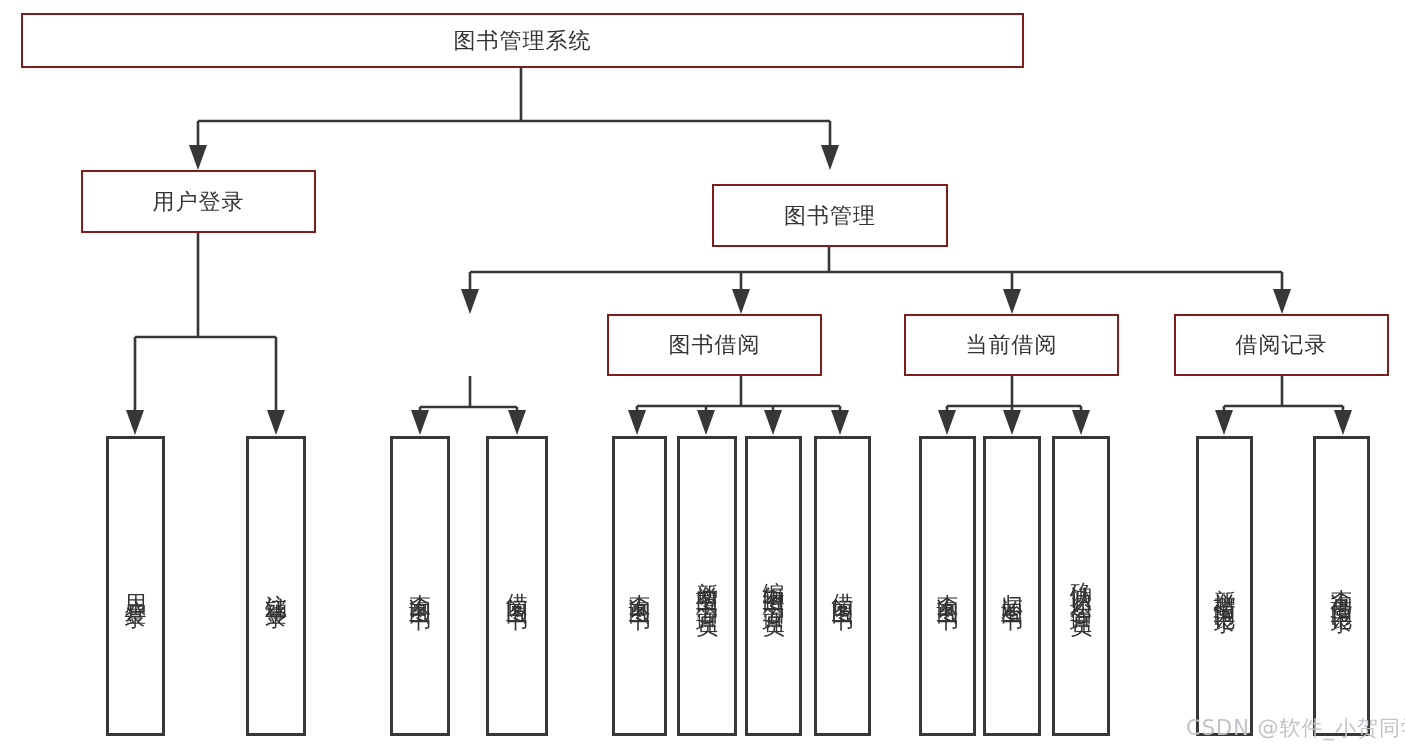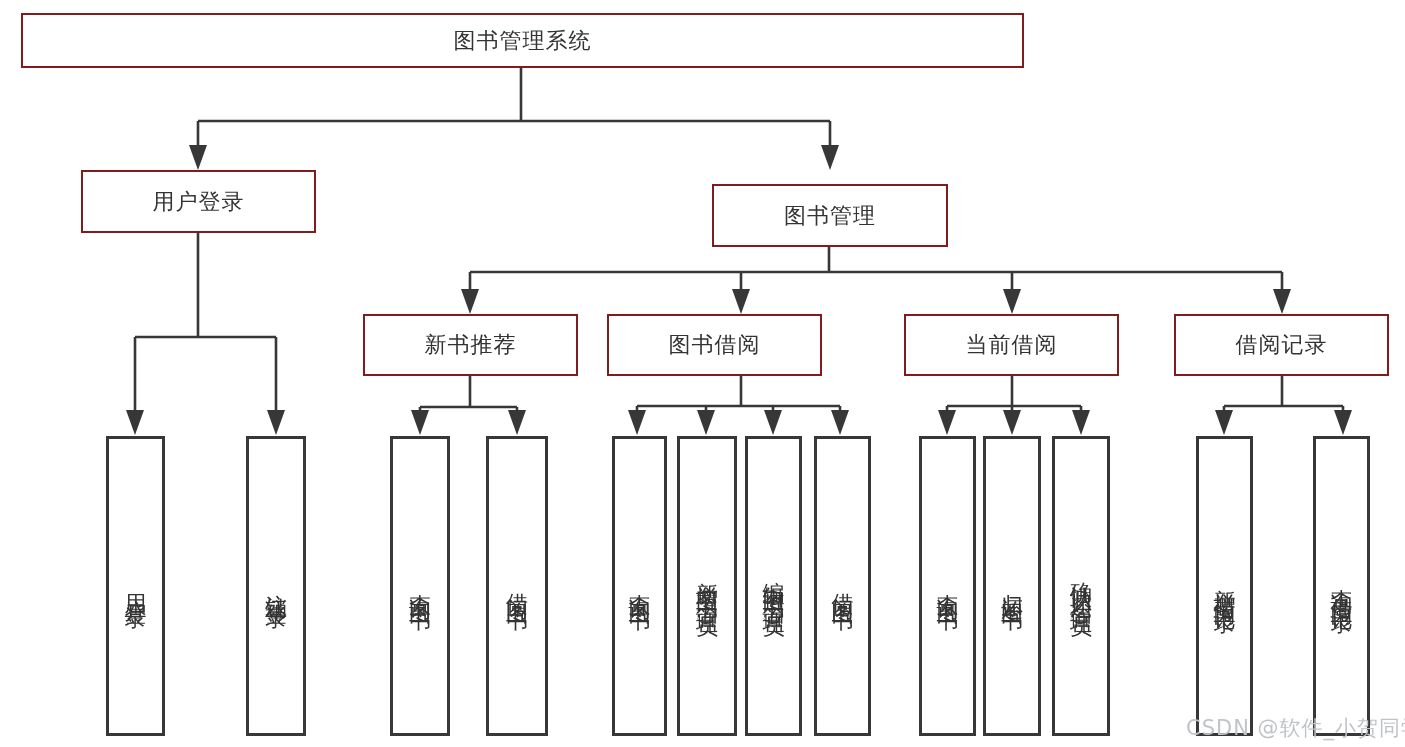"新书推荐" div.box { html: <div> <span>新书推荐</span> </div> -> none }
